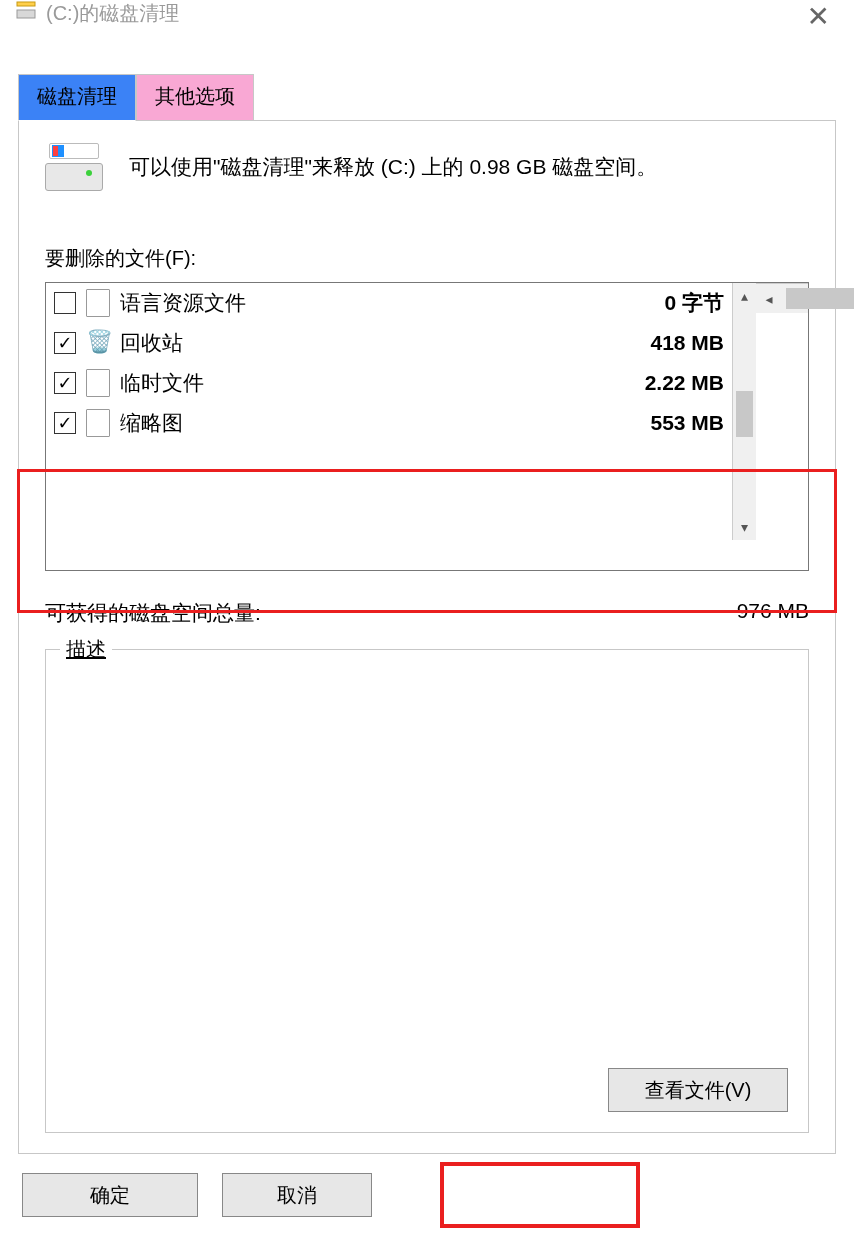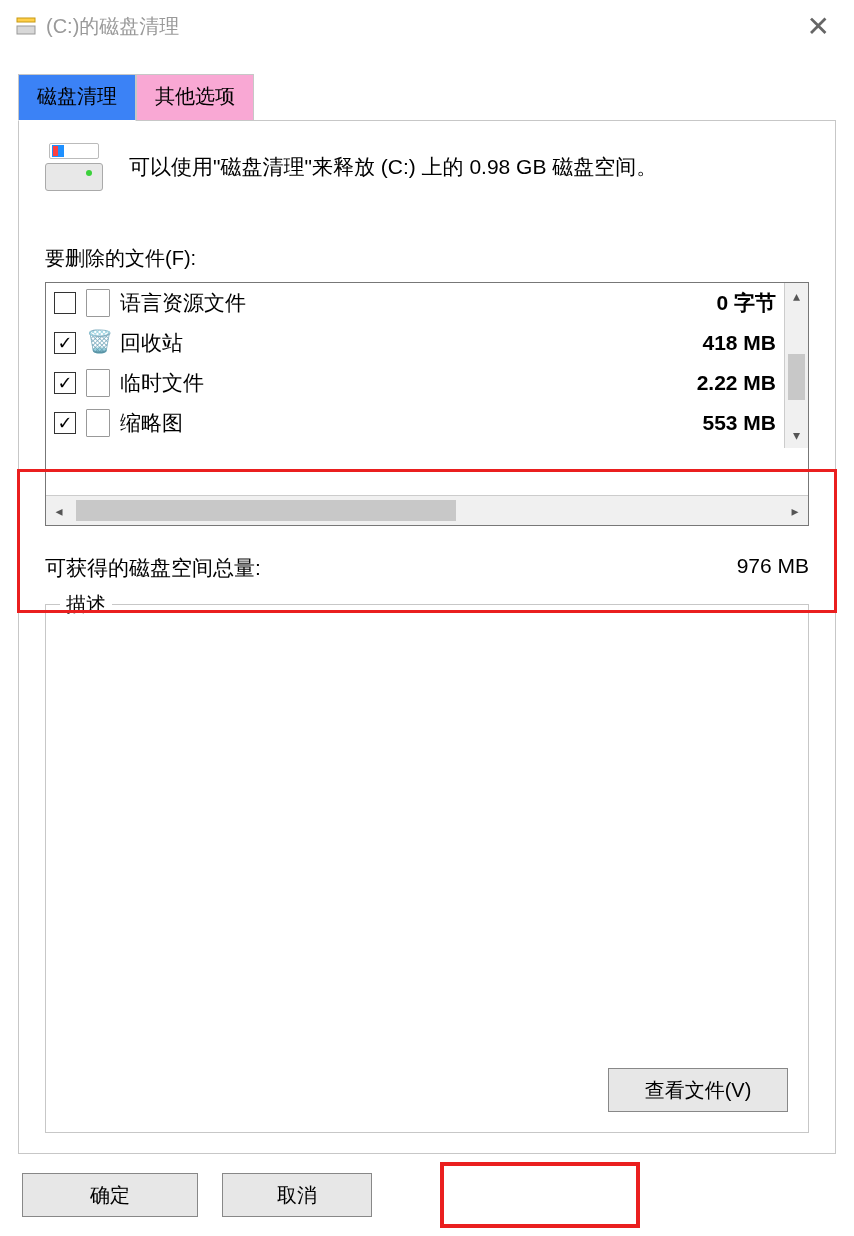"(C:)的磁盘清理" .titlebar { align-items: center -> none }
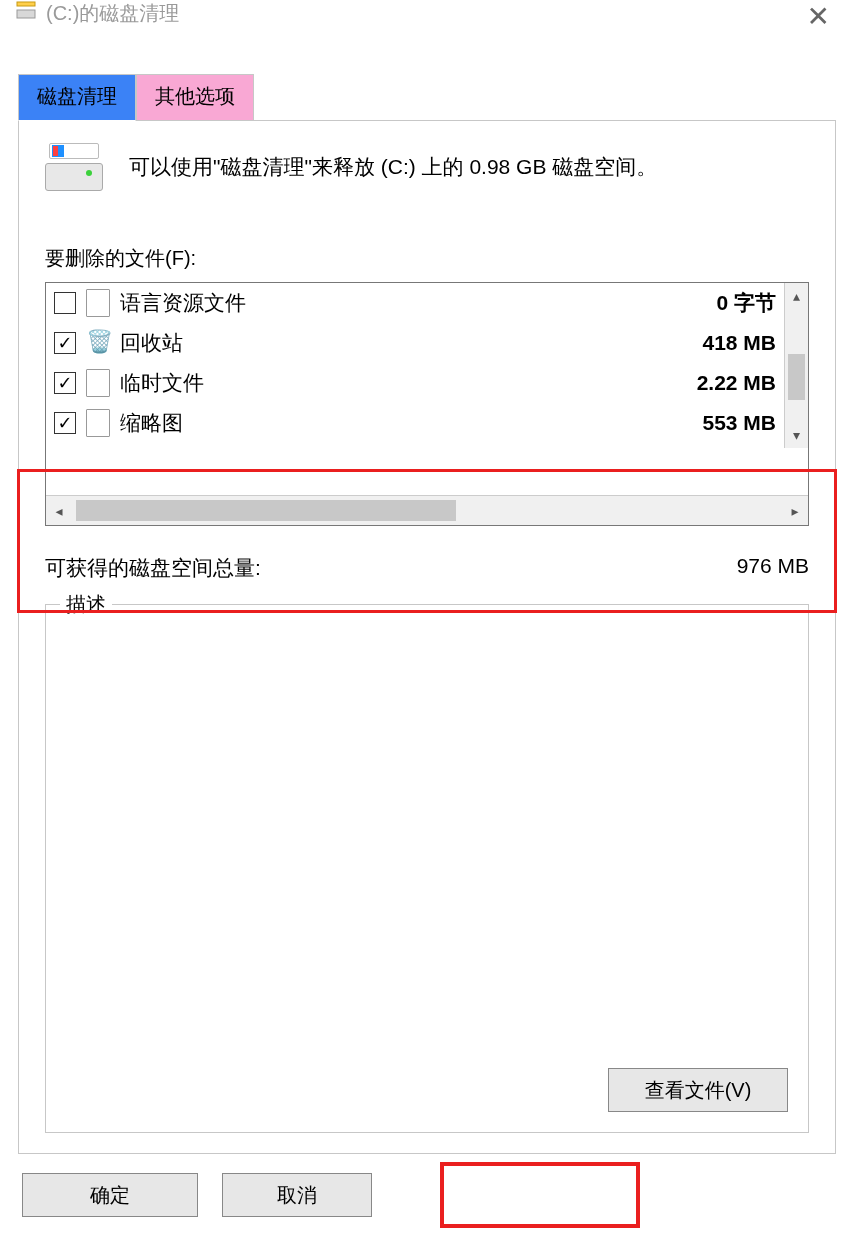"语言资源文件" .file-list-wrap { flex-direction: column -> none; gap: 17px -> none; height: 244px -> 289px }
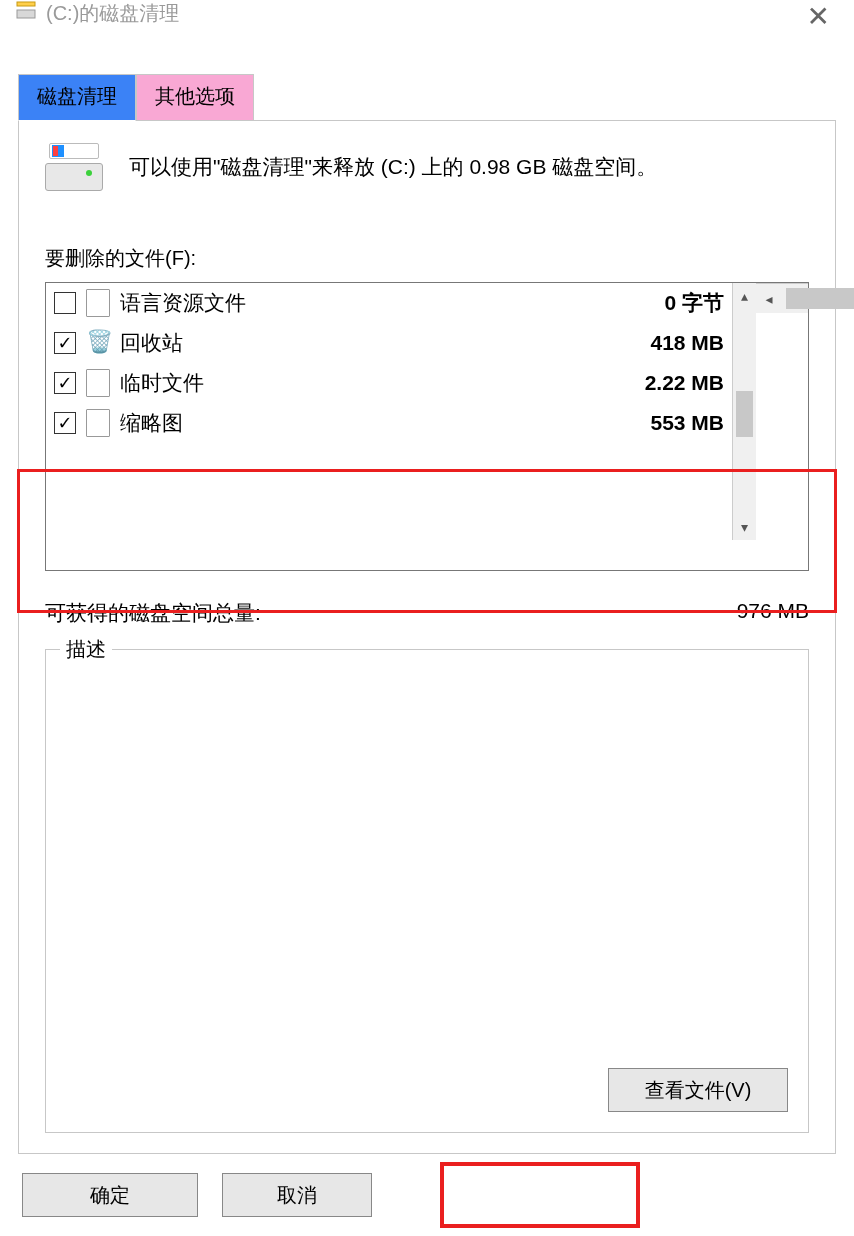"描述" .fieldset .legend { text-decoration: none -> underline }
